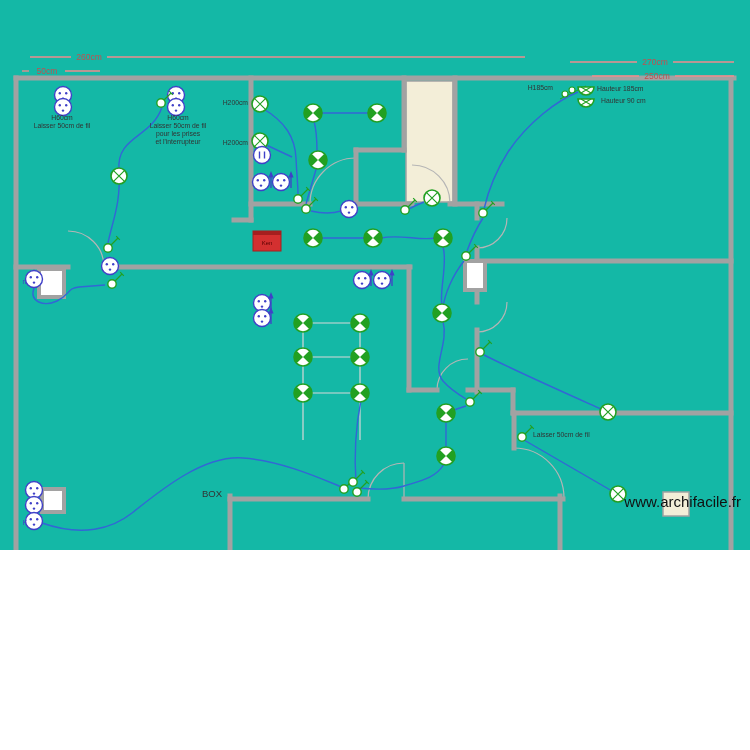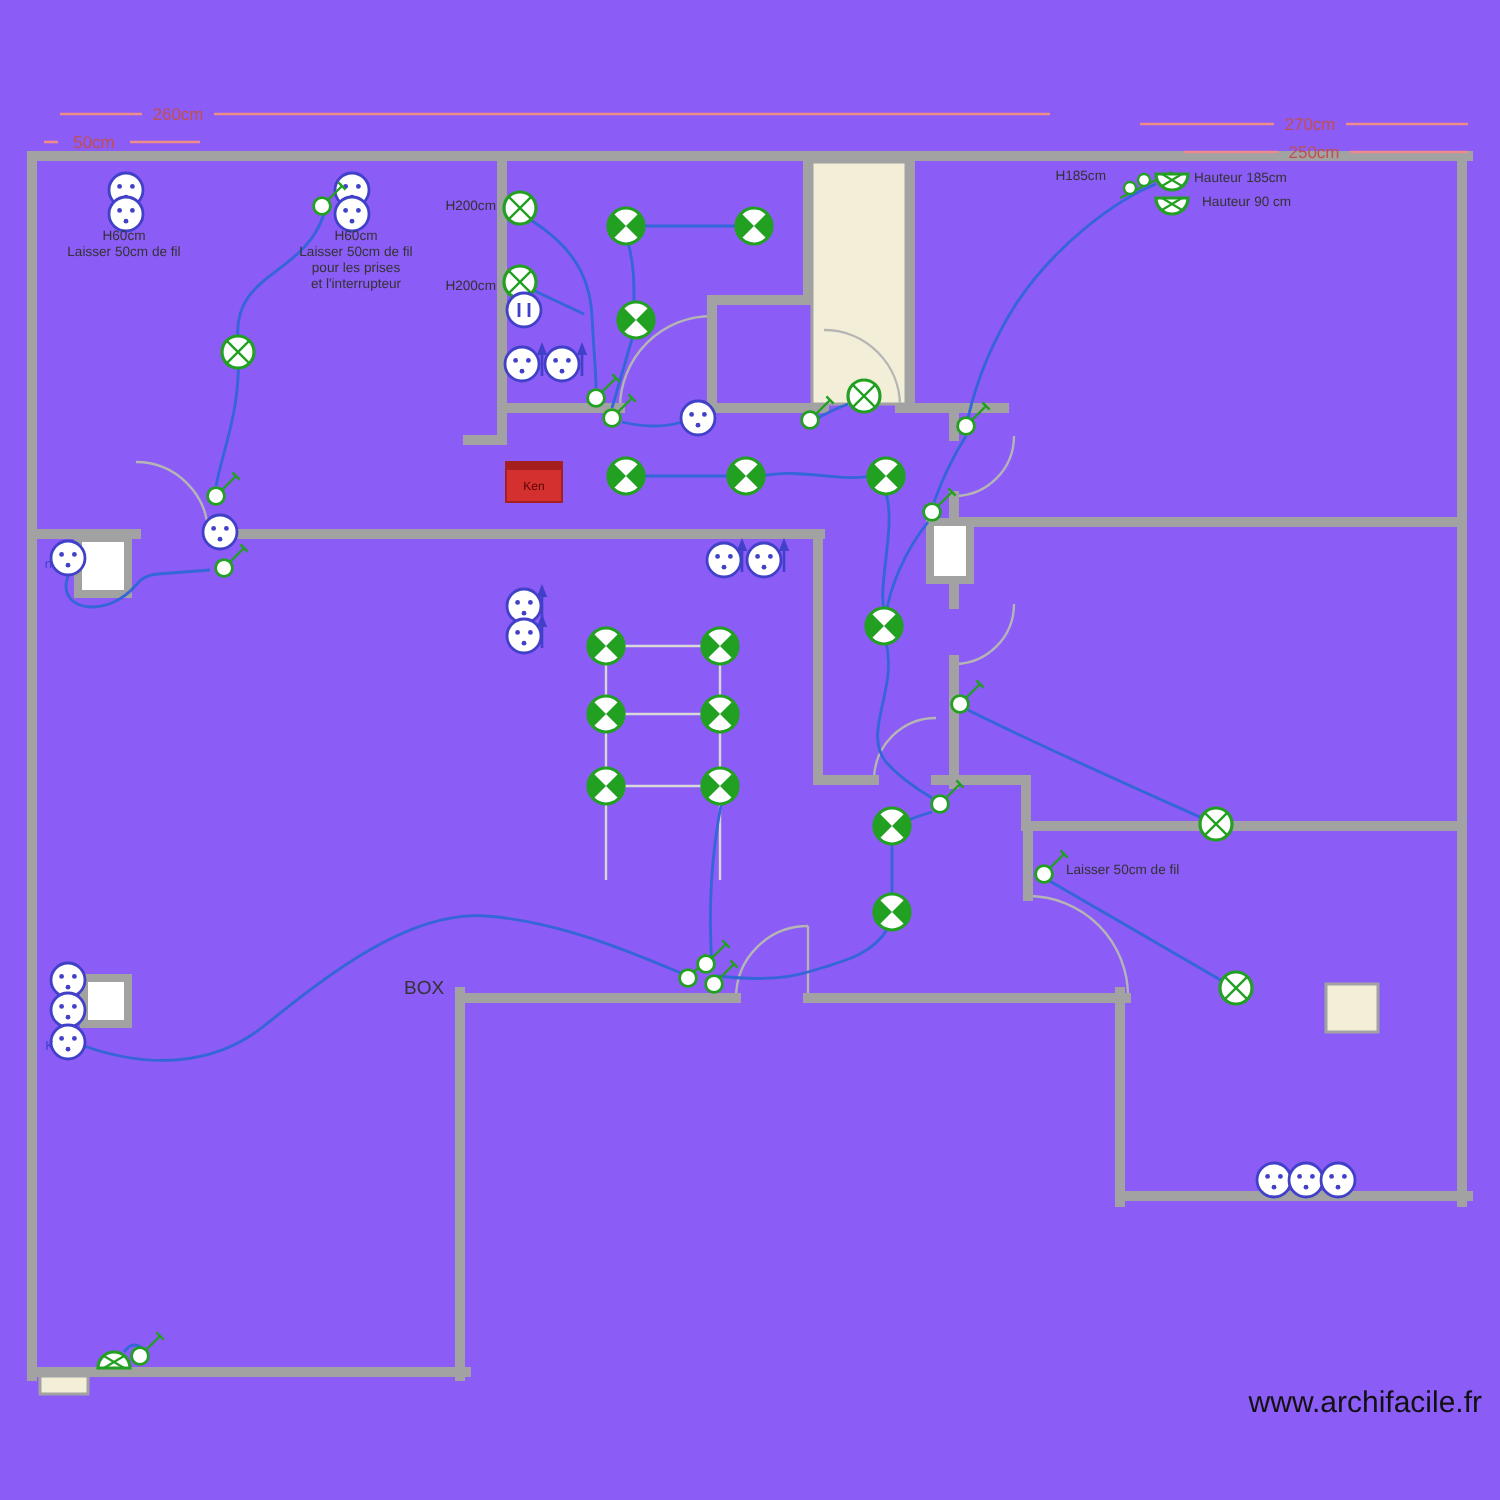"260cm" .stage { background: #8b5cf6 -> #14b8a6; height: 750px -> 550px }
